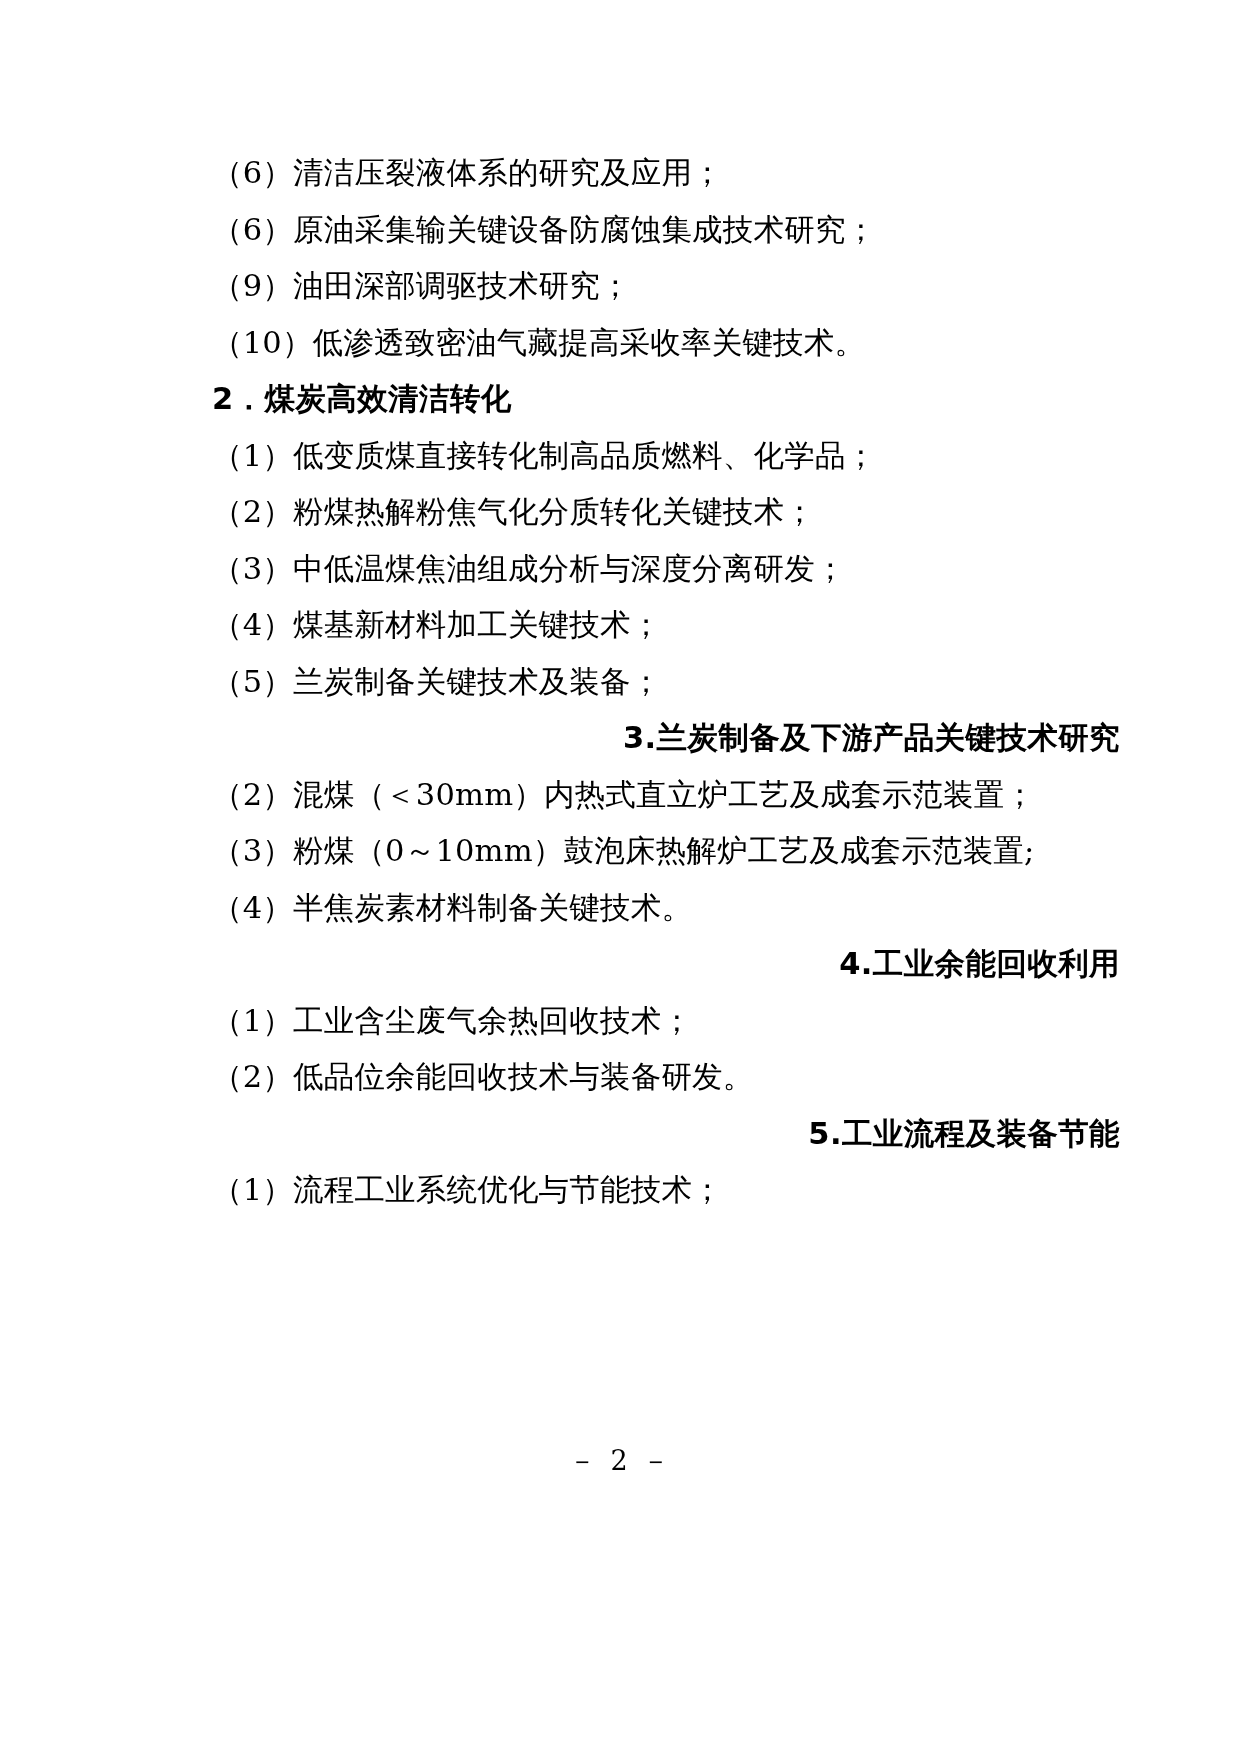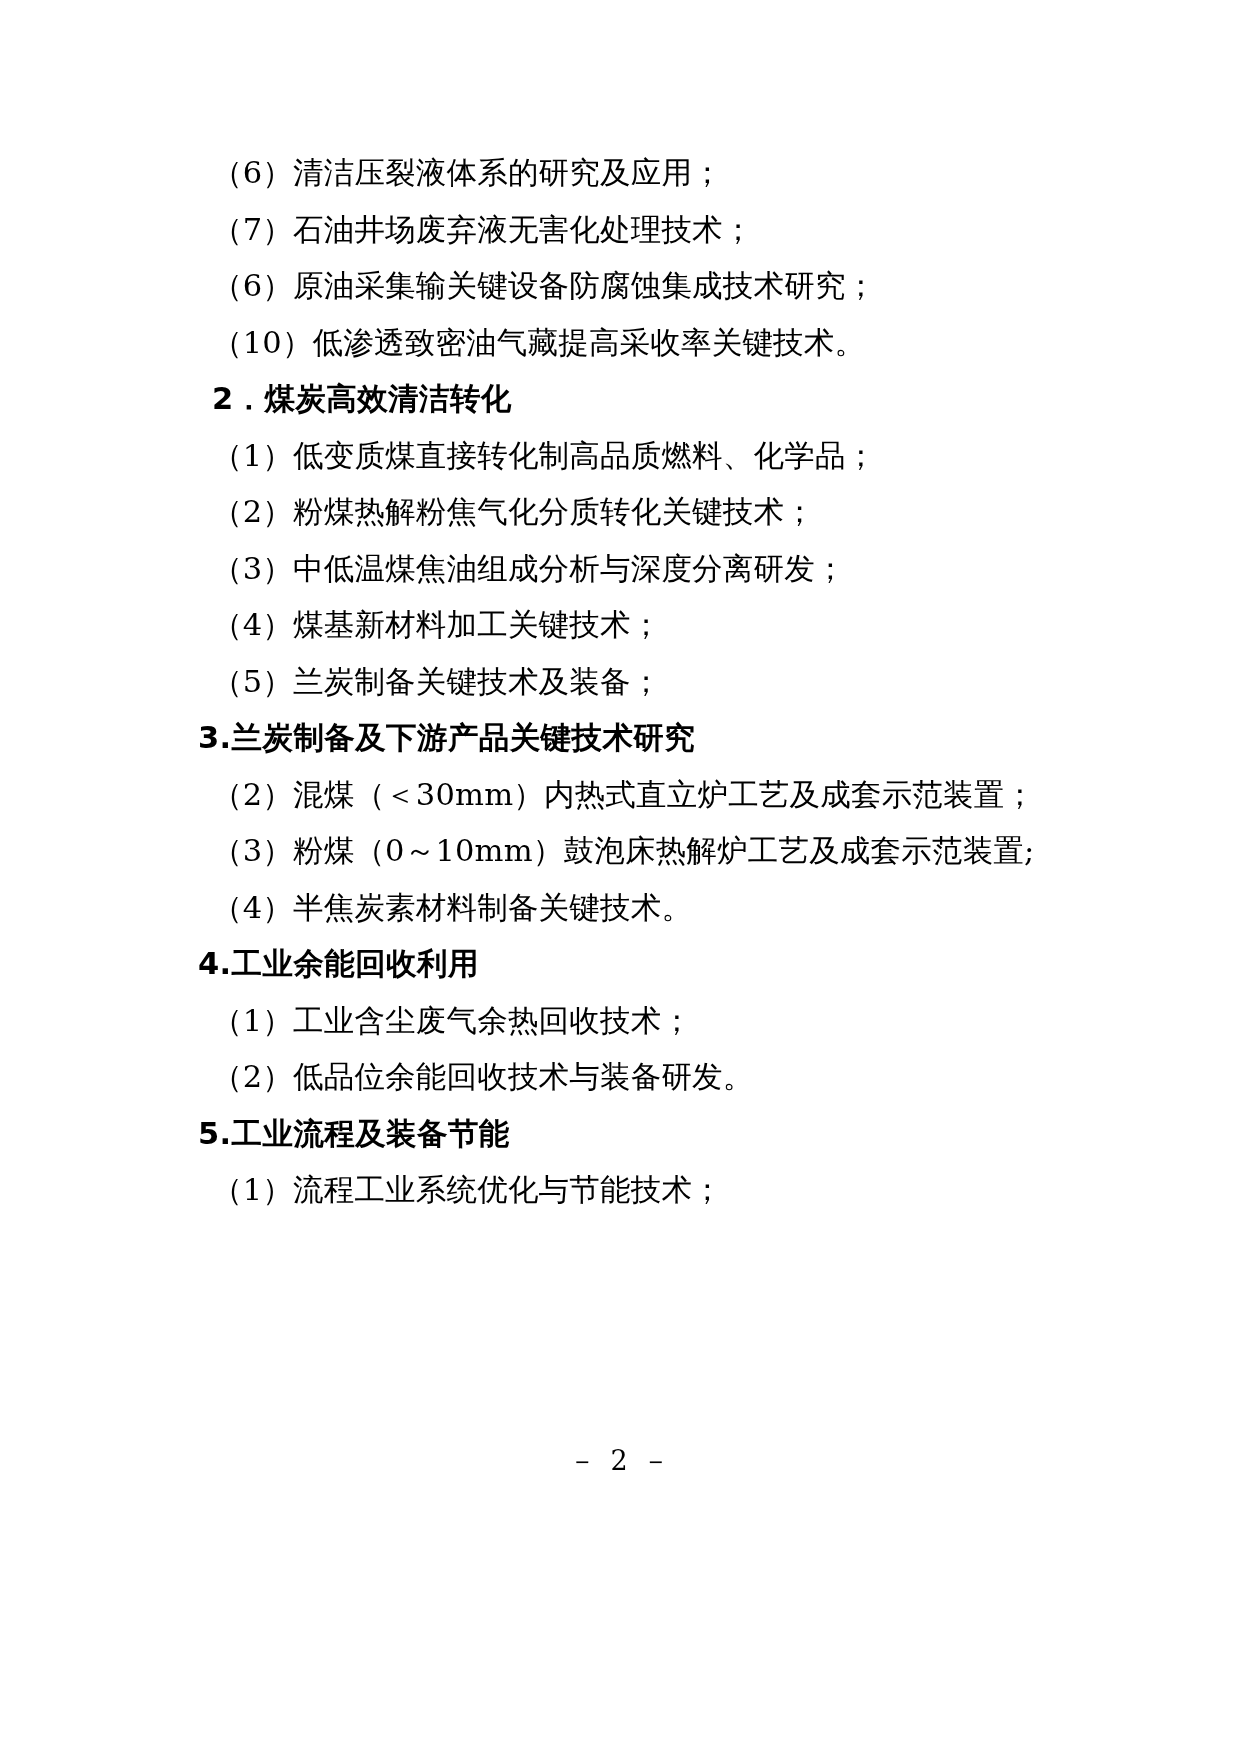"（7）石油井场废弃液无害化处理技术；" p.item { html: <p>（7）石油井场废弃液无害化处理技术；</p> -> none }
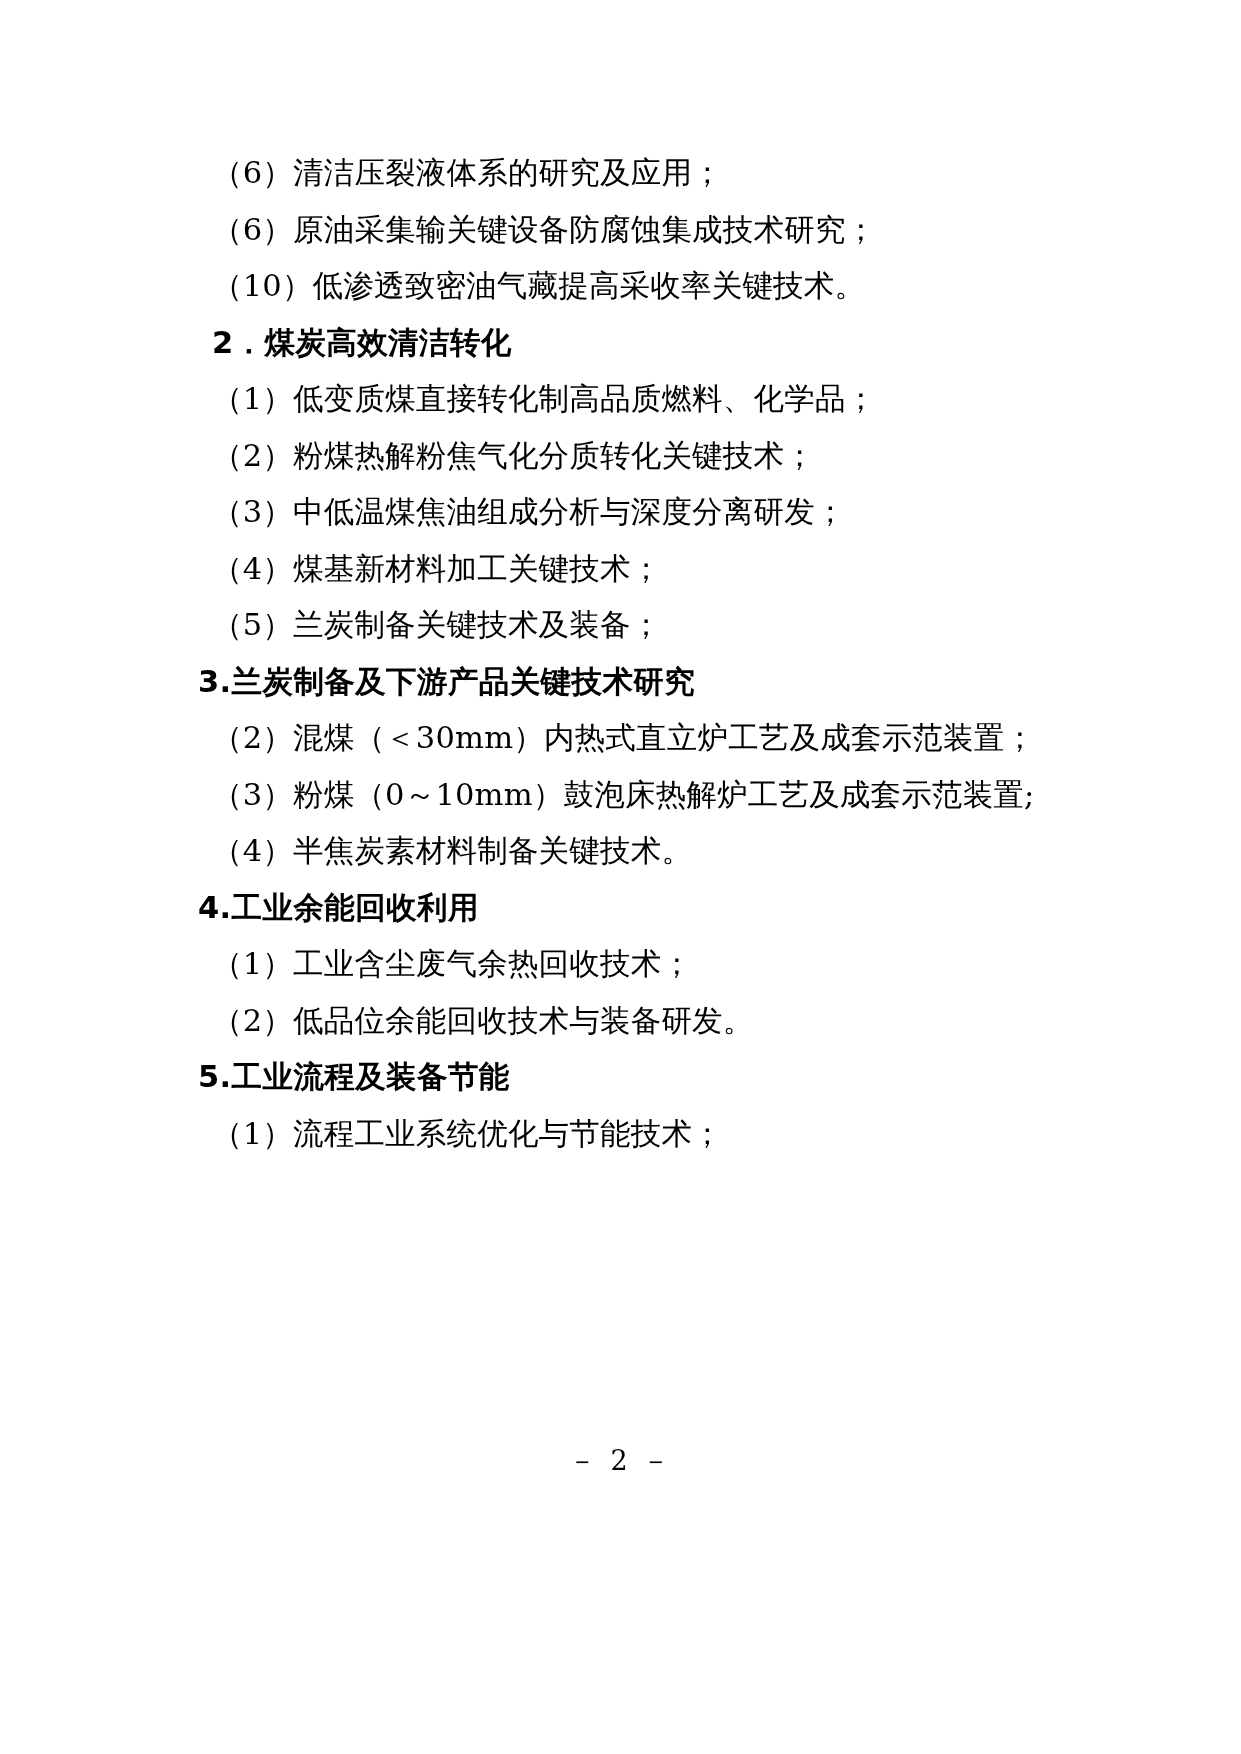"（9）油田深部调驱技术研究；" p.item { html: none -> <p>（9）油田深部调驱技术研究；</p> }
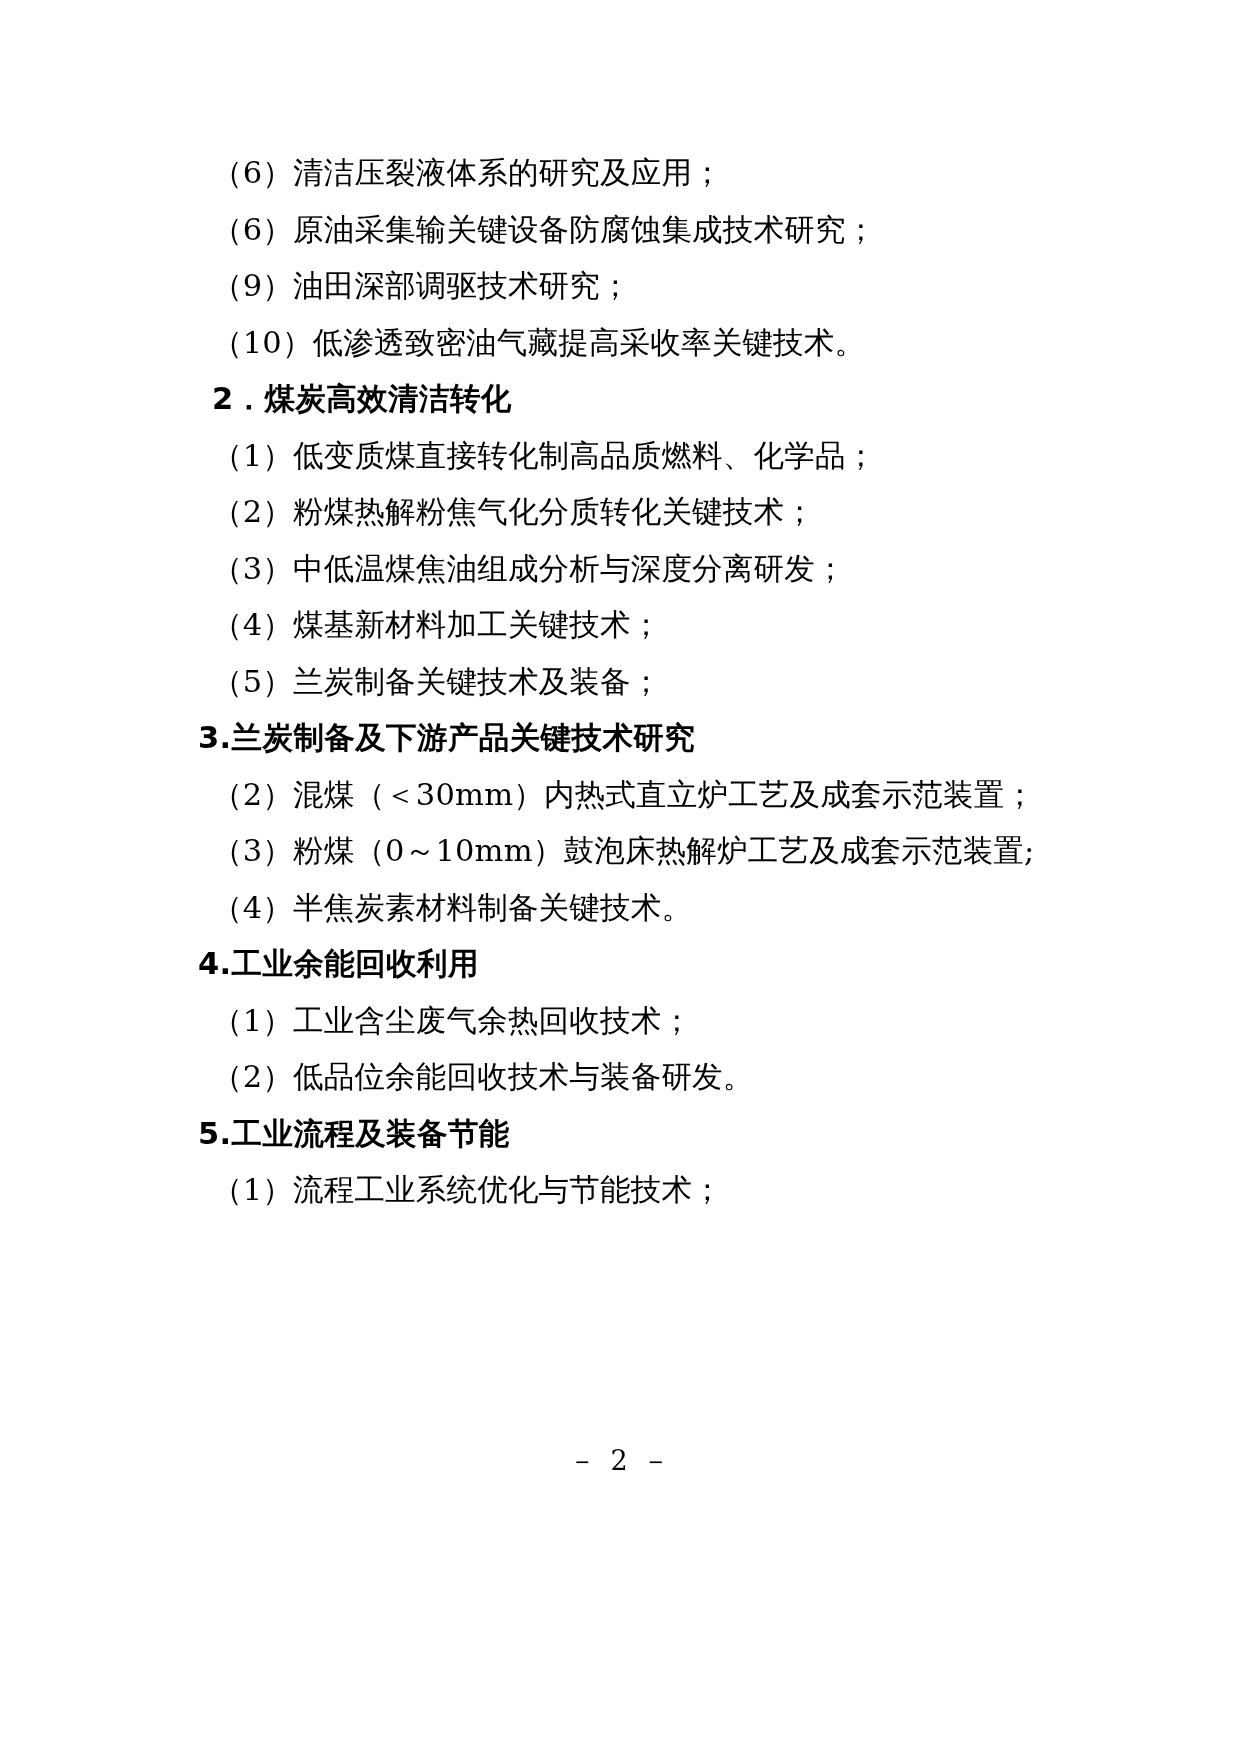"3.兰炭制备及下游产品关键技术研究" .heading.indent-sm { text-align: none -> right }
